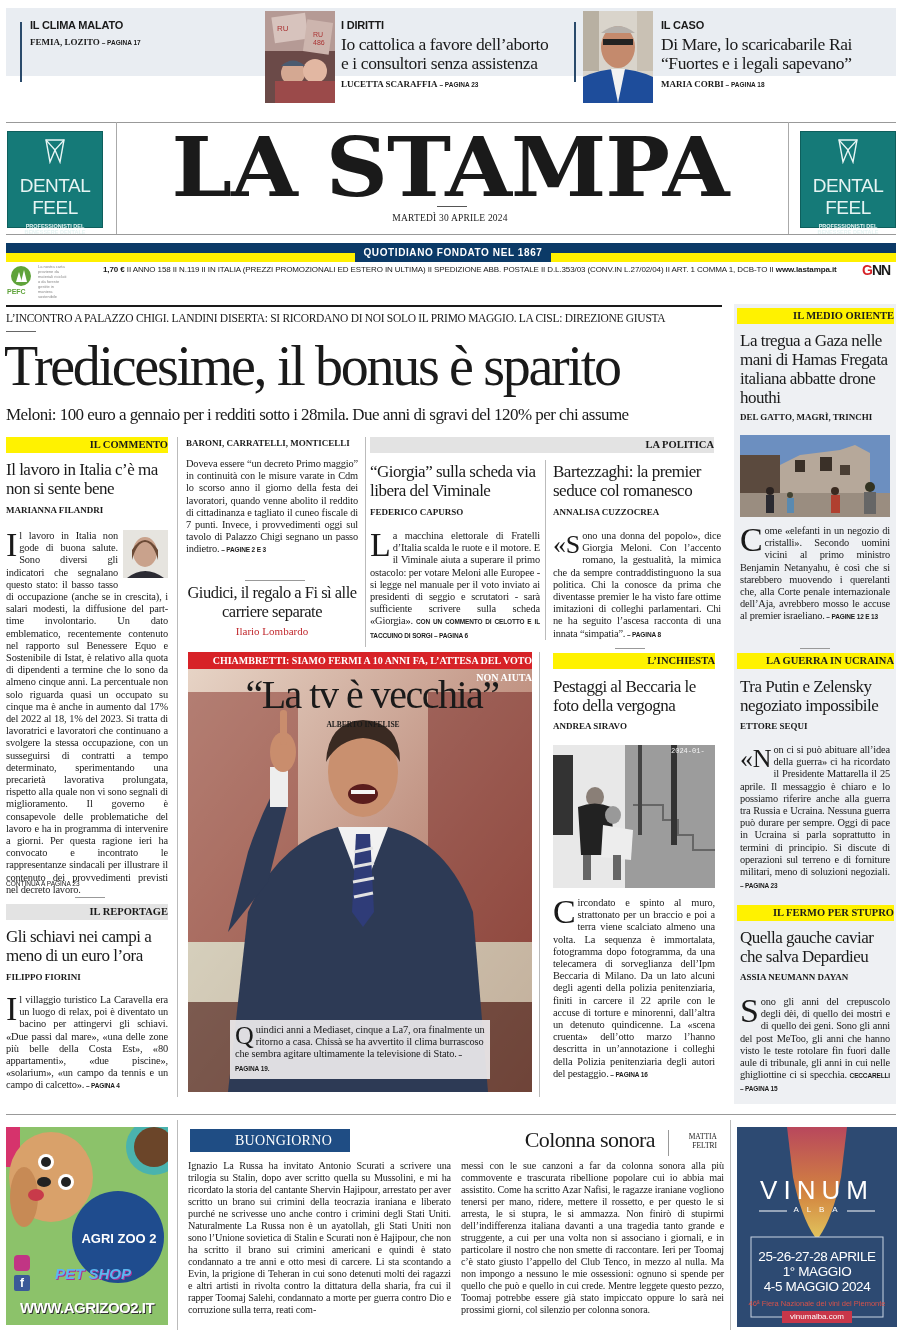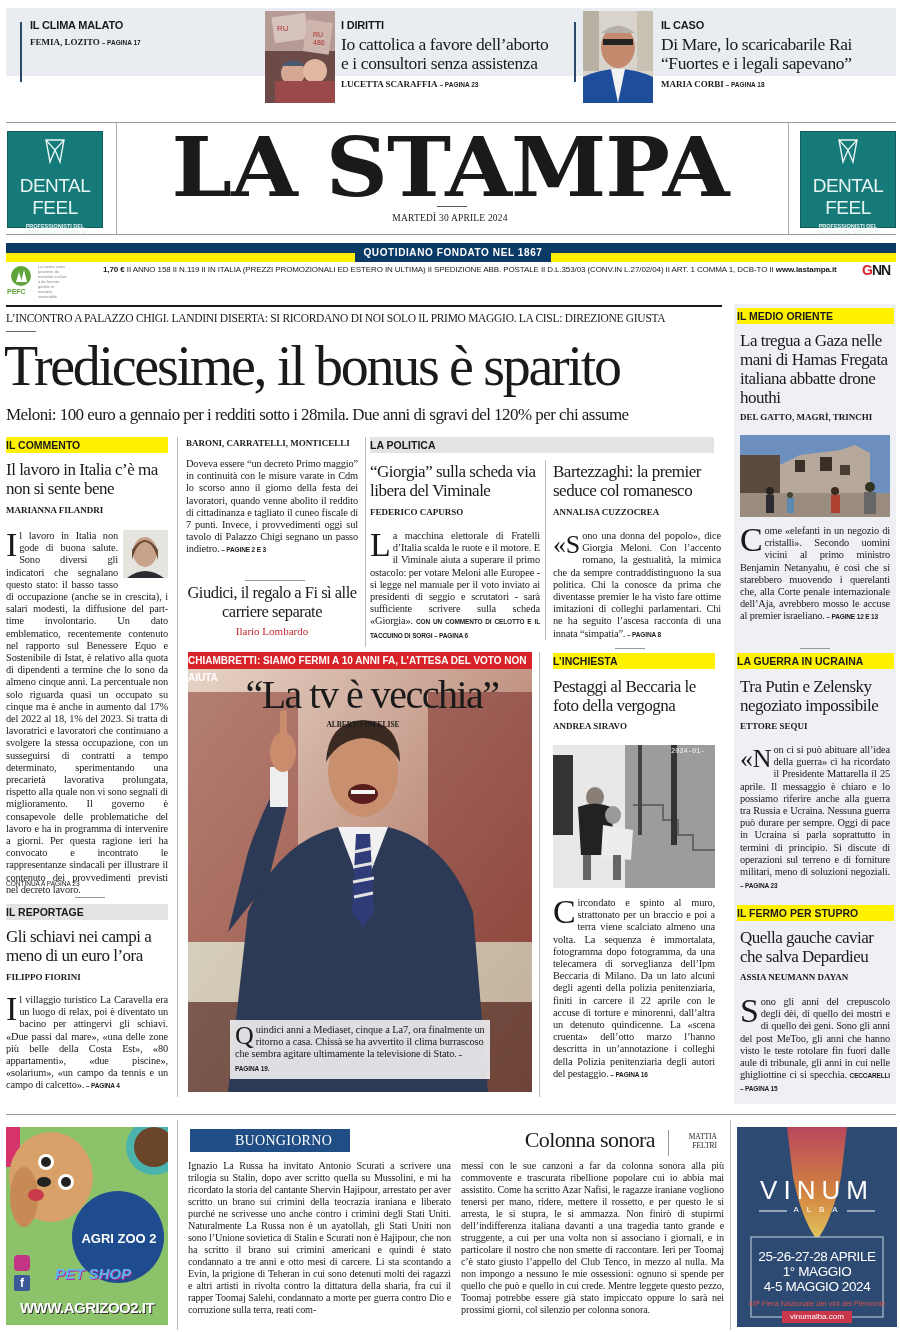"IL MEDIO ORIENTE" .label-box { font-family: Liberation Sans, sans-serif -> Liberation Serif, serif; text-align: left -> right }
